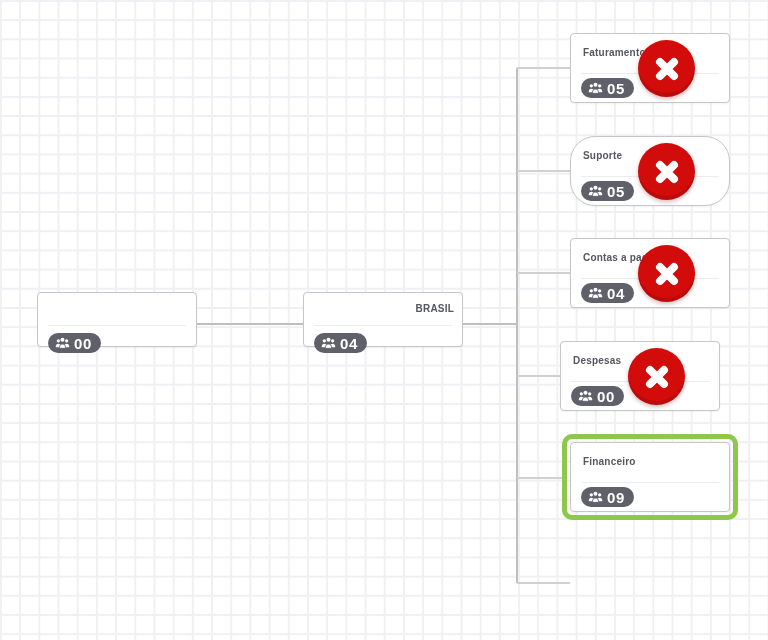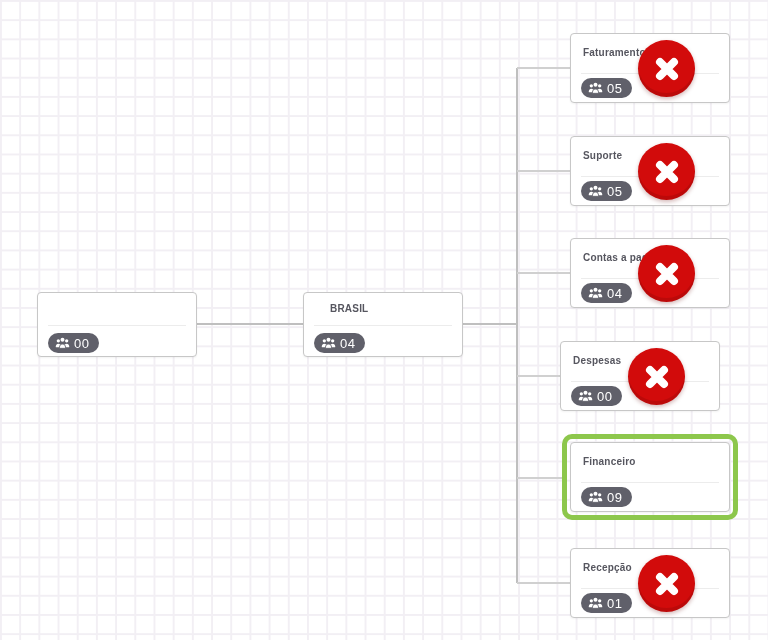"05" .member-count { font-size: 13px -> 15px; font-weight: normal -> bold }
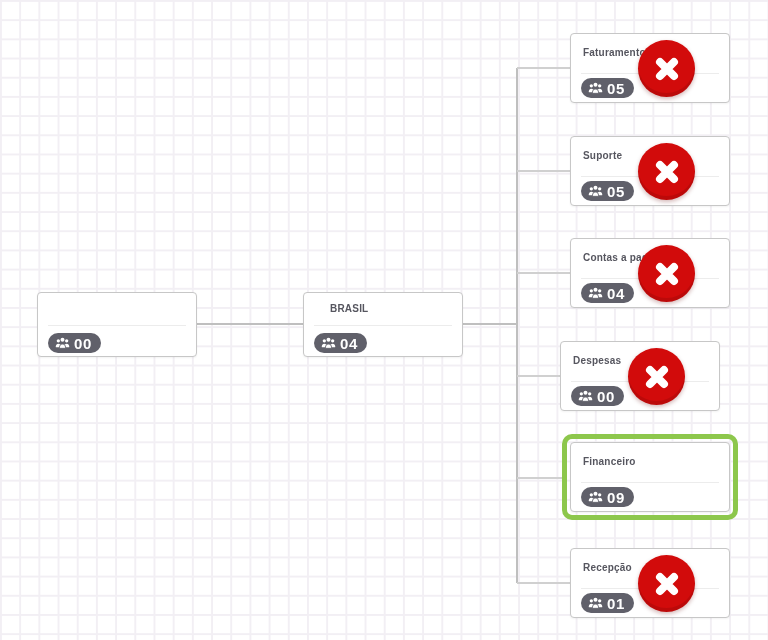"Suporte" div.node { border-radius: none -> 25px }
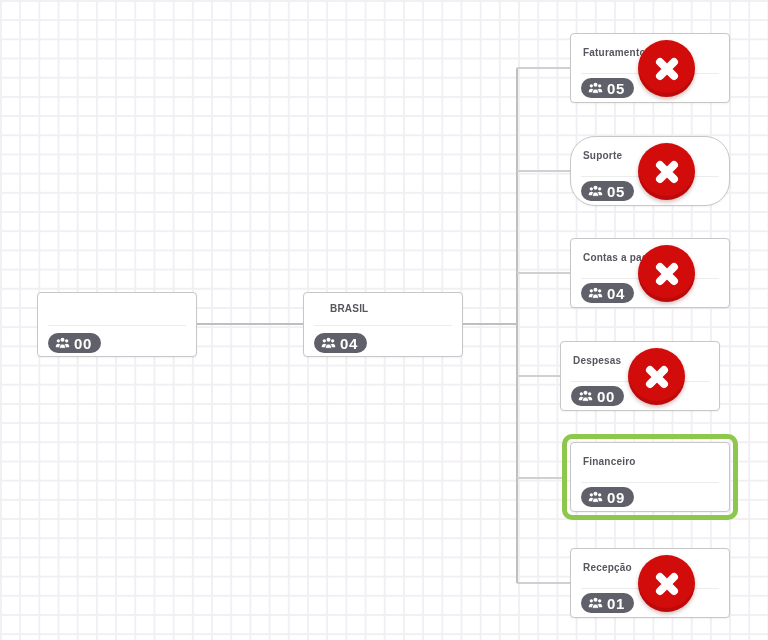"BRASIL" .node.small { height: 65px -> 55px; text-align: none -> right }
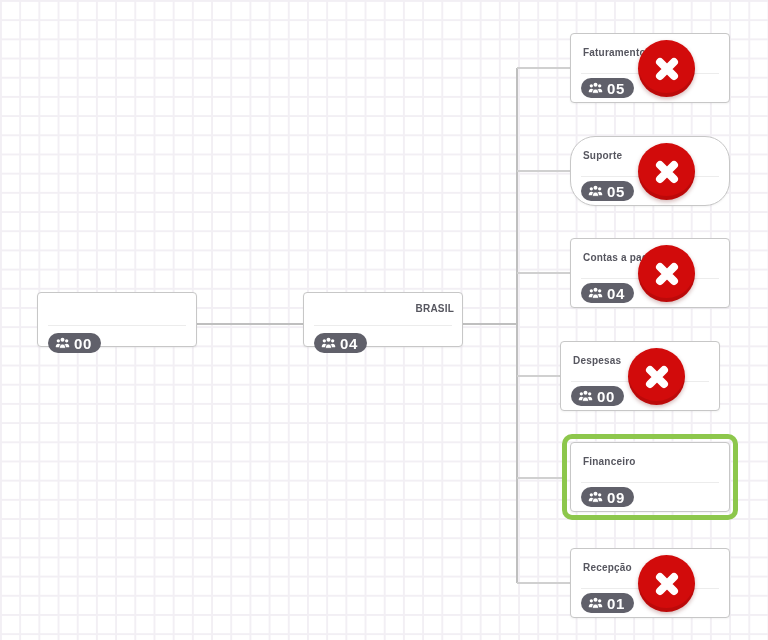"Recepção" div.node { html: <div> <div>Recepção</div> <div></div> <div> <svg> <circle></circle> <circle></circle> <path></path> <path></path> <circle></circle> <path></path> </svg> <span>01</span> </div> <button> <svg> <path></path> </svg> </button> </div> -> none }
